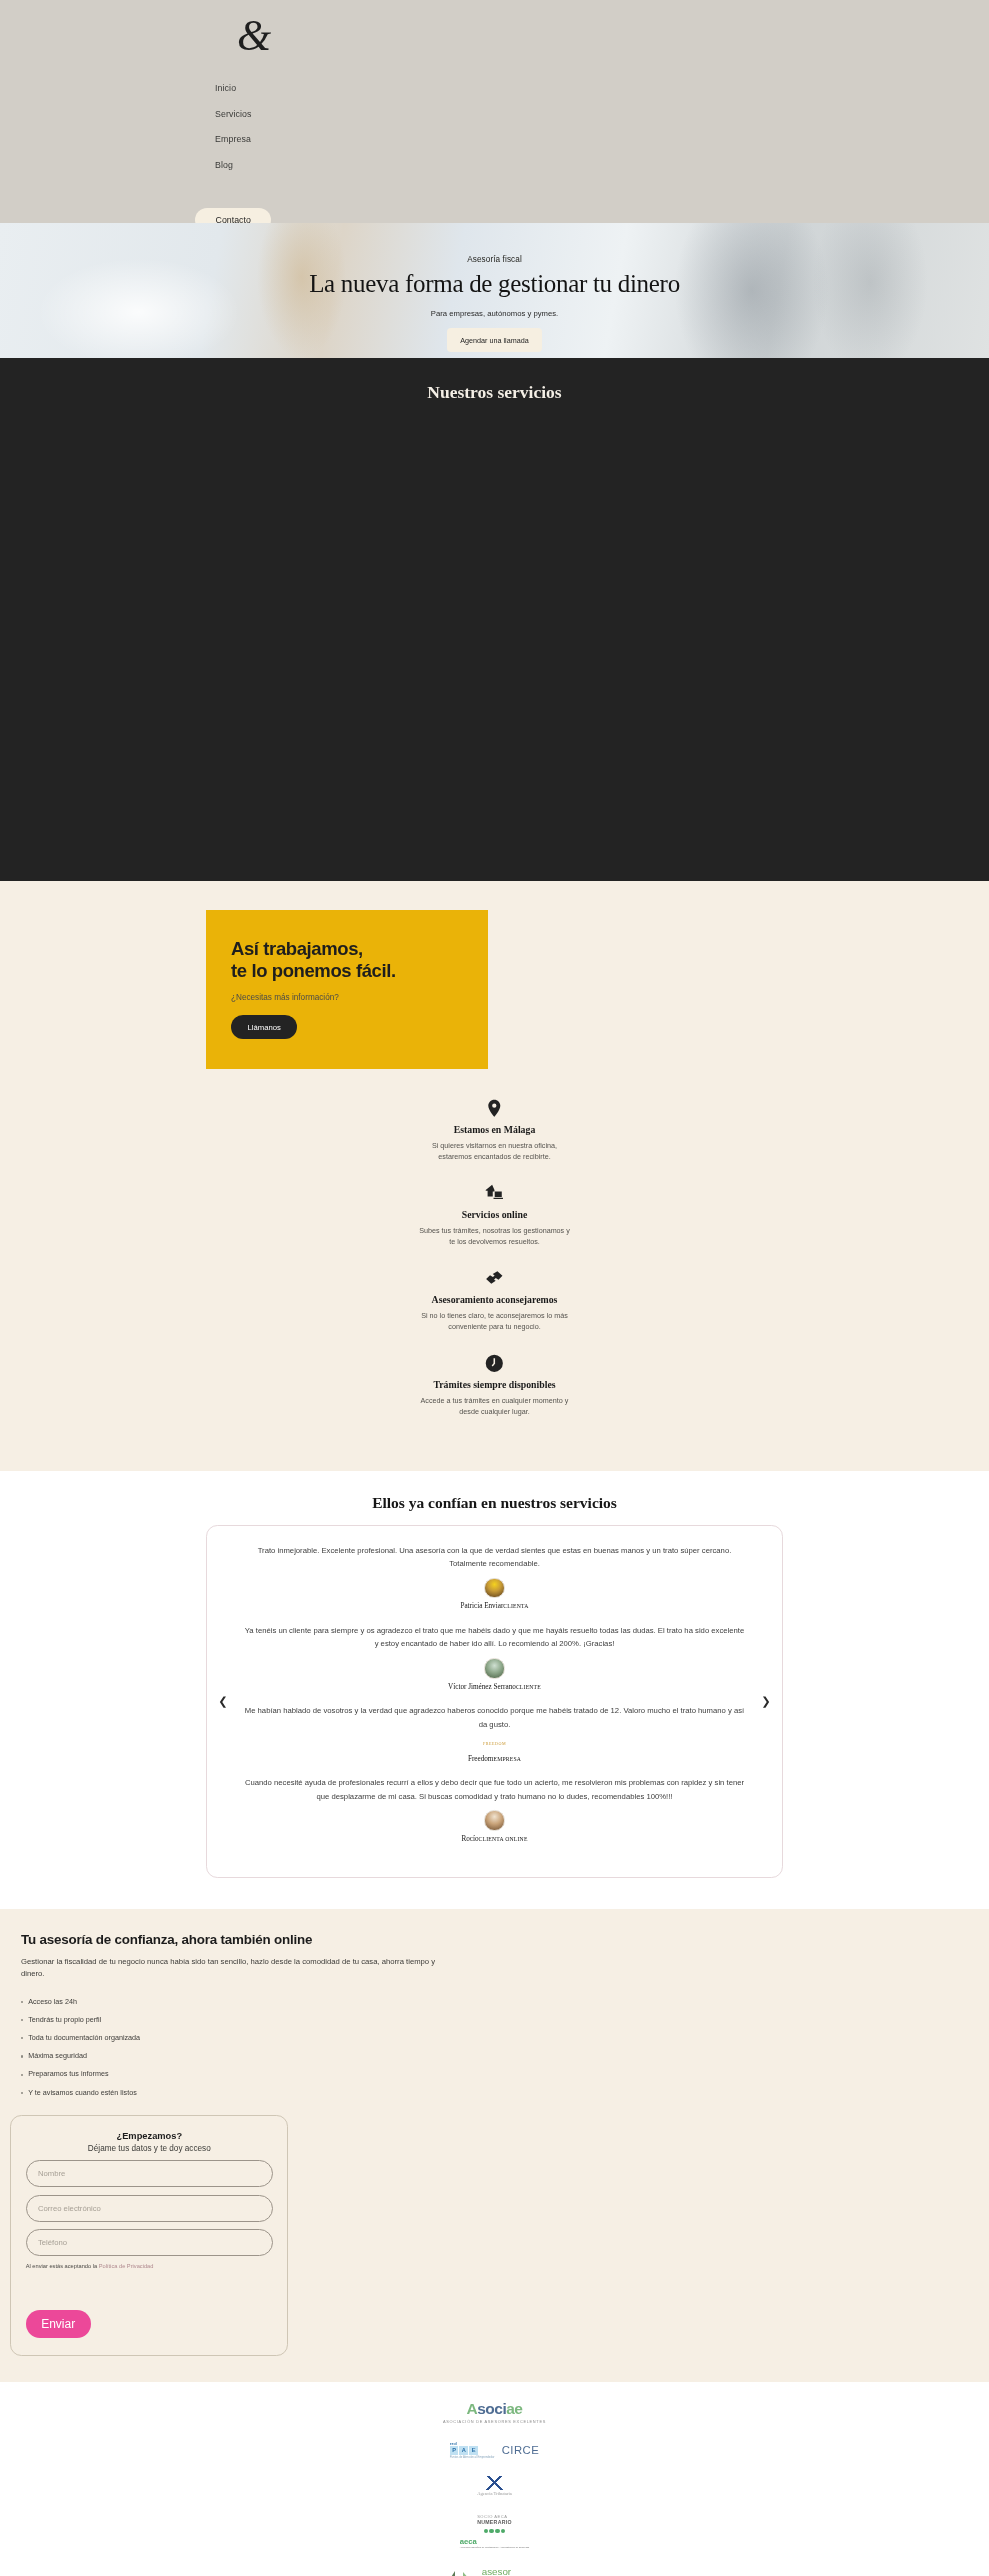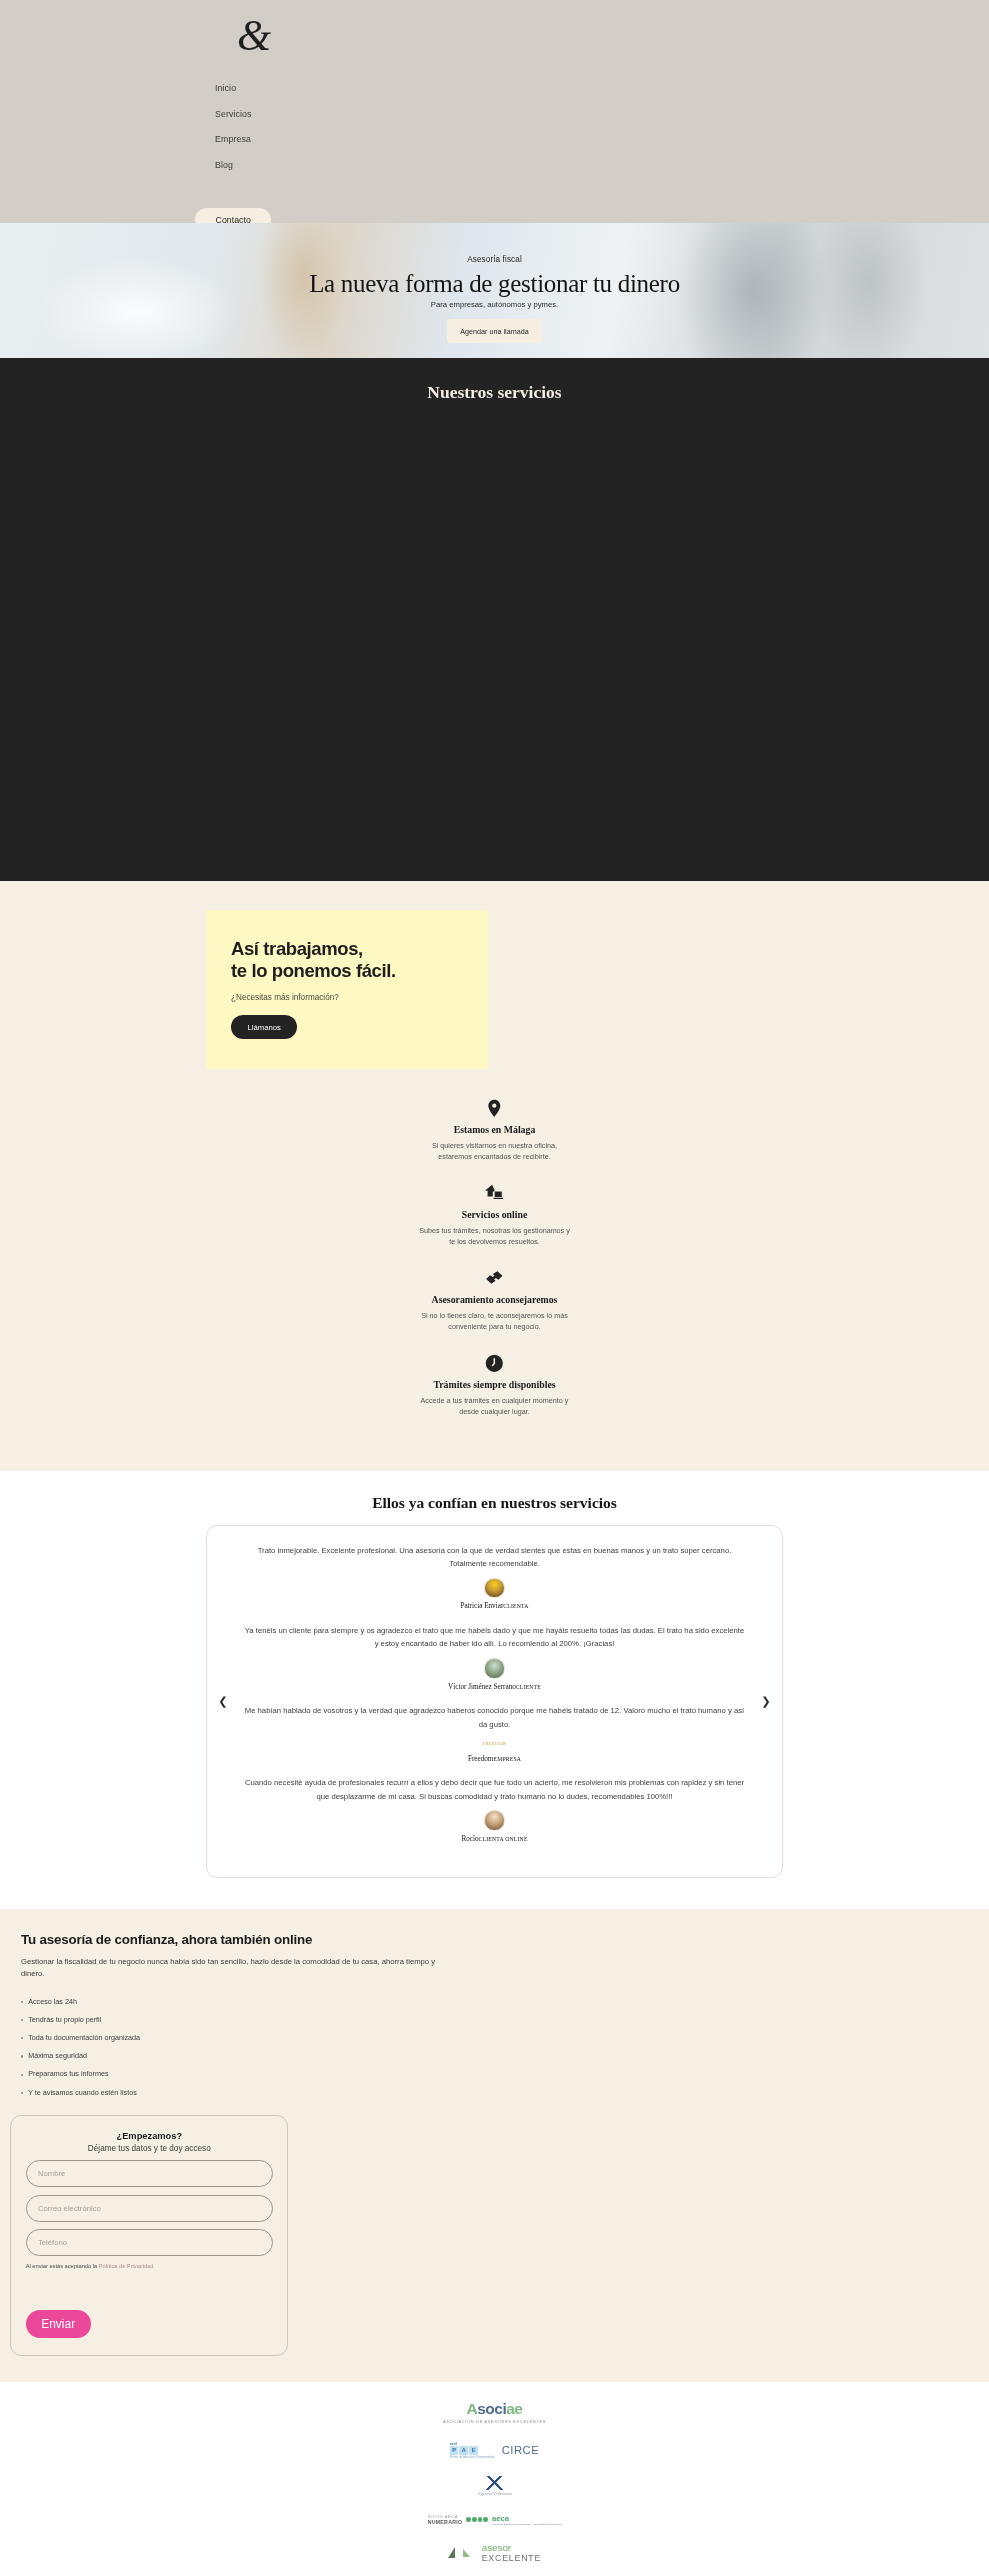"La nueva forma de gestionar" .hero-title { margin-bottom: 2px -> 11px }
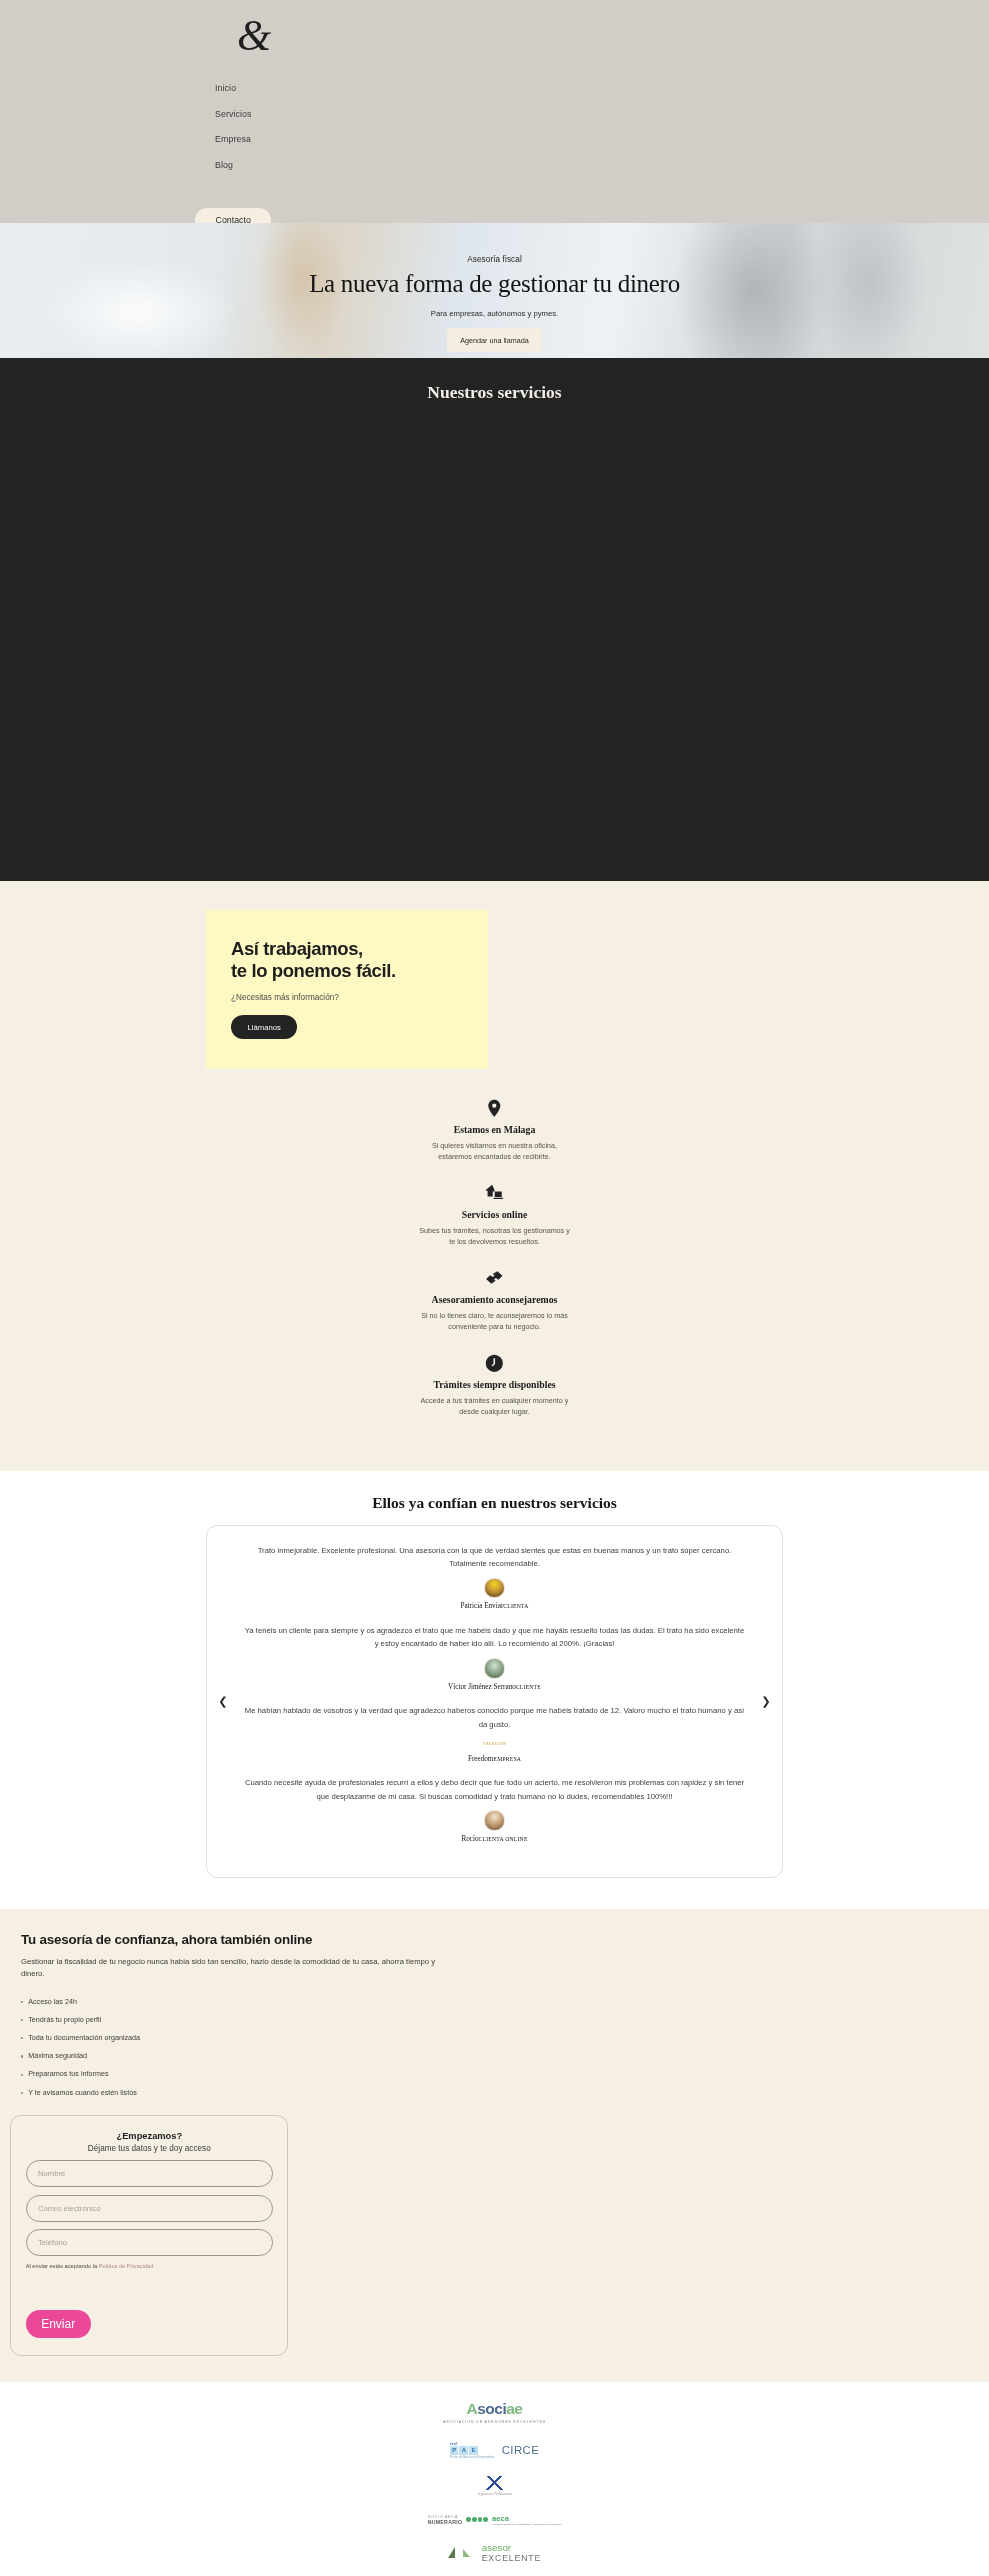"Así trabajamos," .work-card { background: #fef9c3 -> #eab308 }
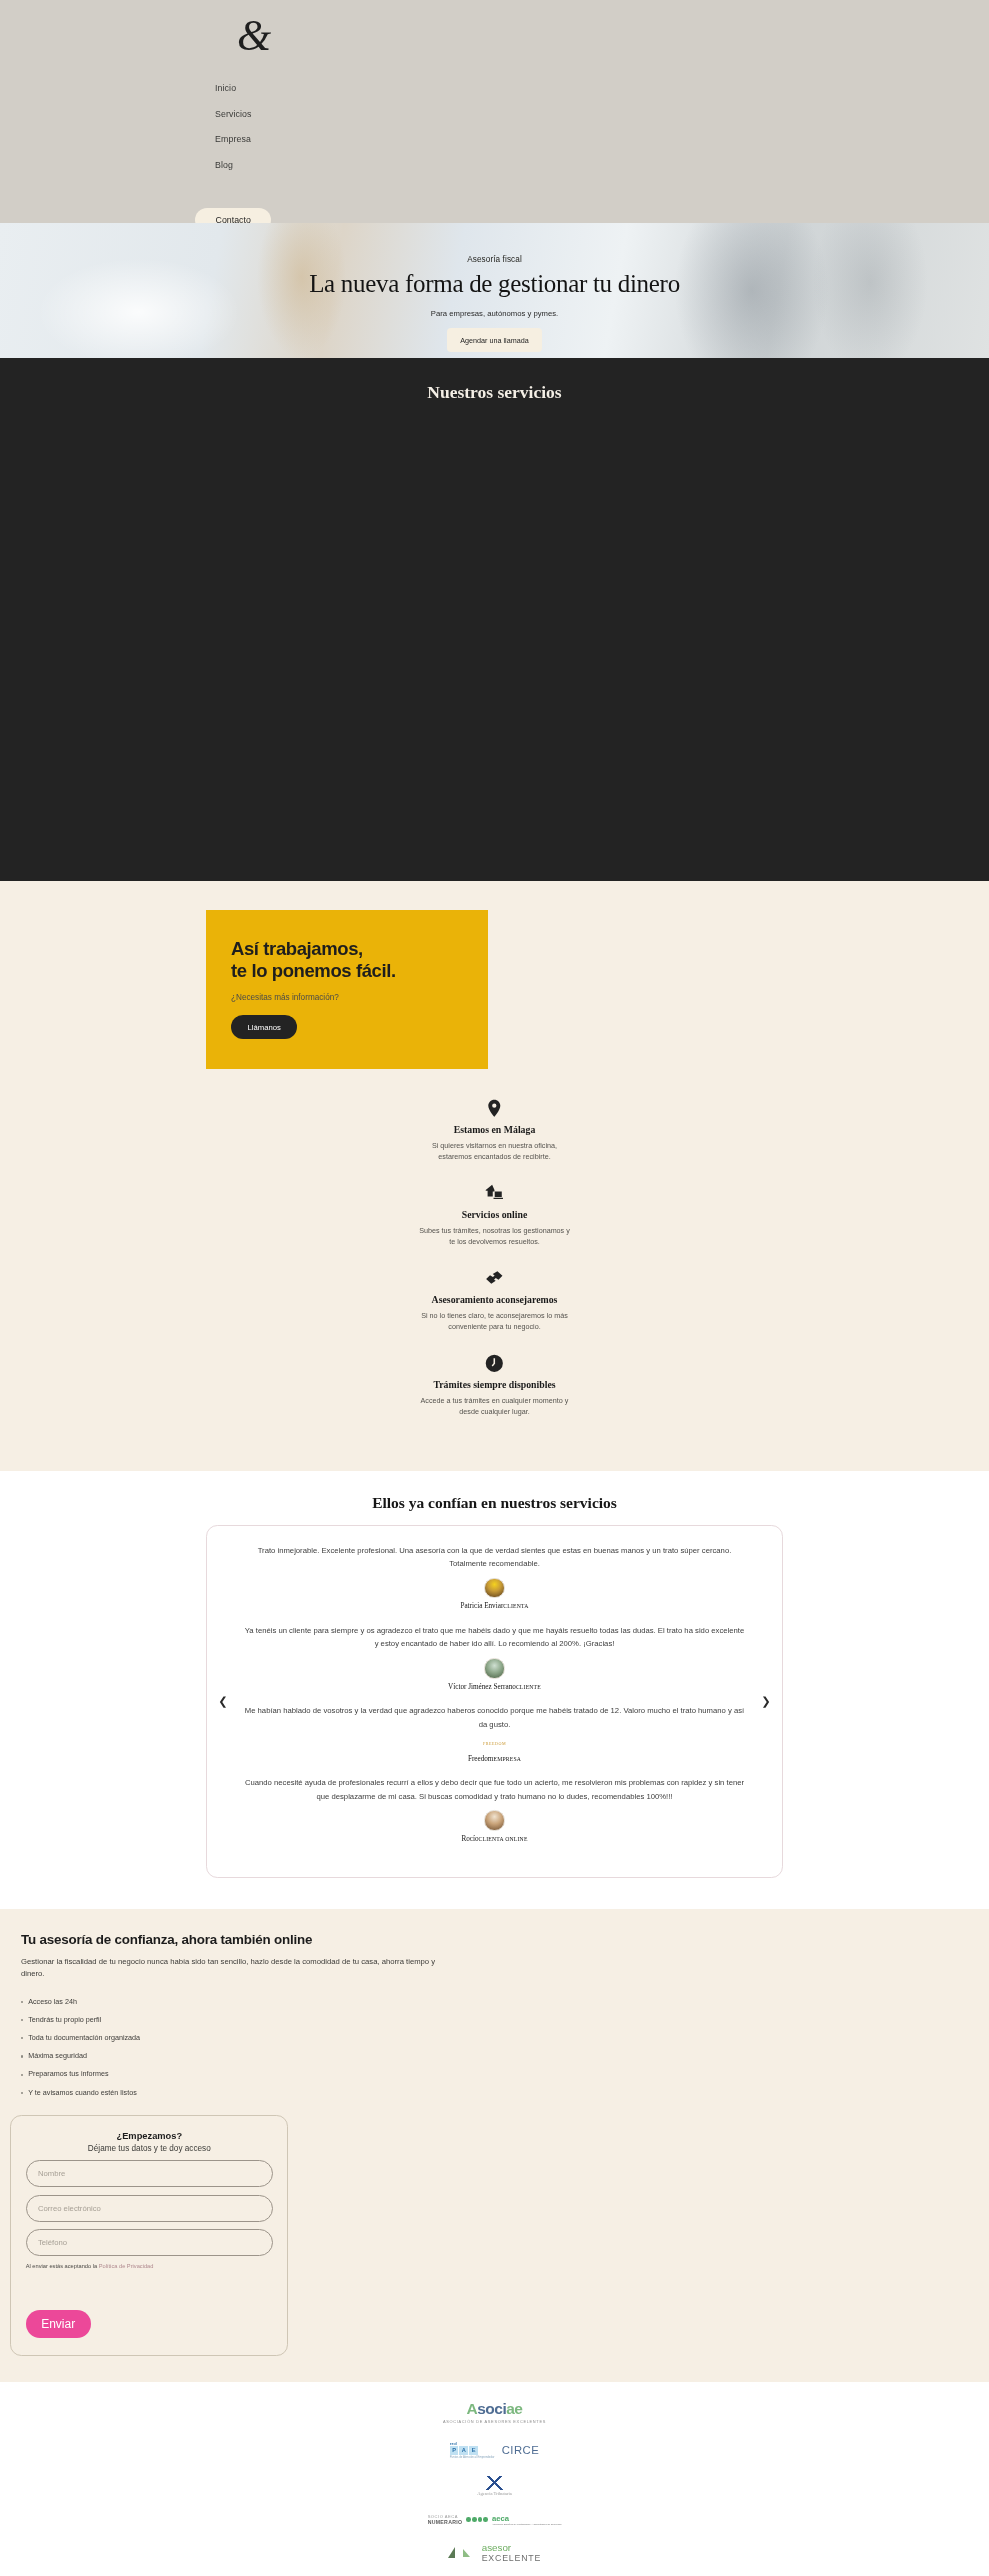"aeca" .p-aeca { flex-direction: none -> column }
